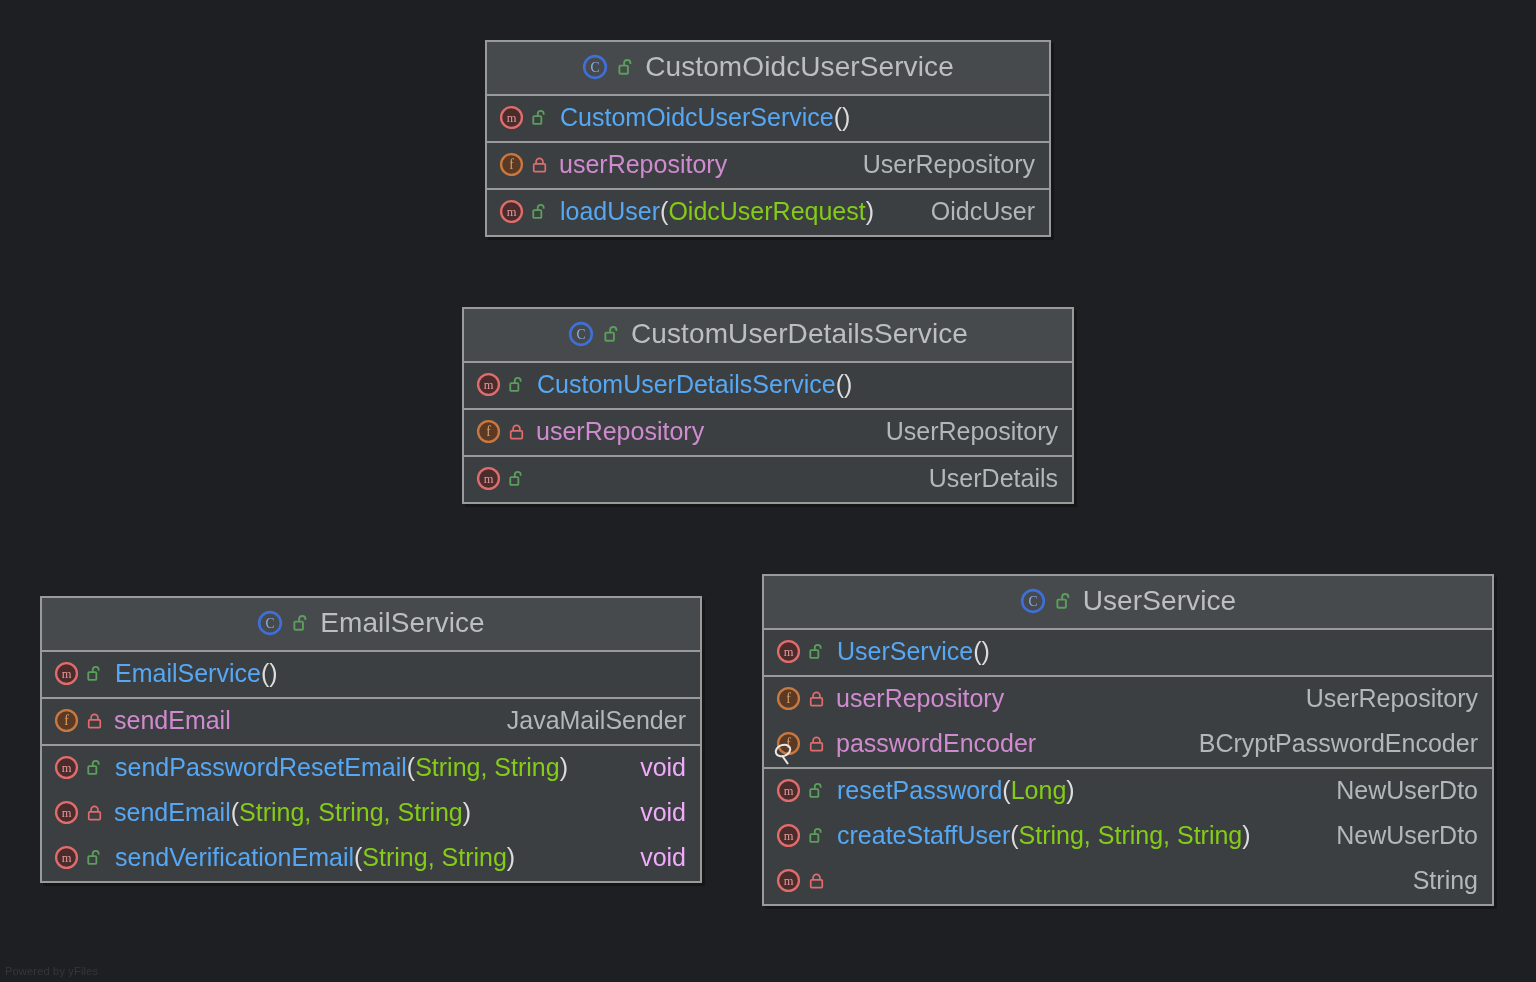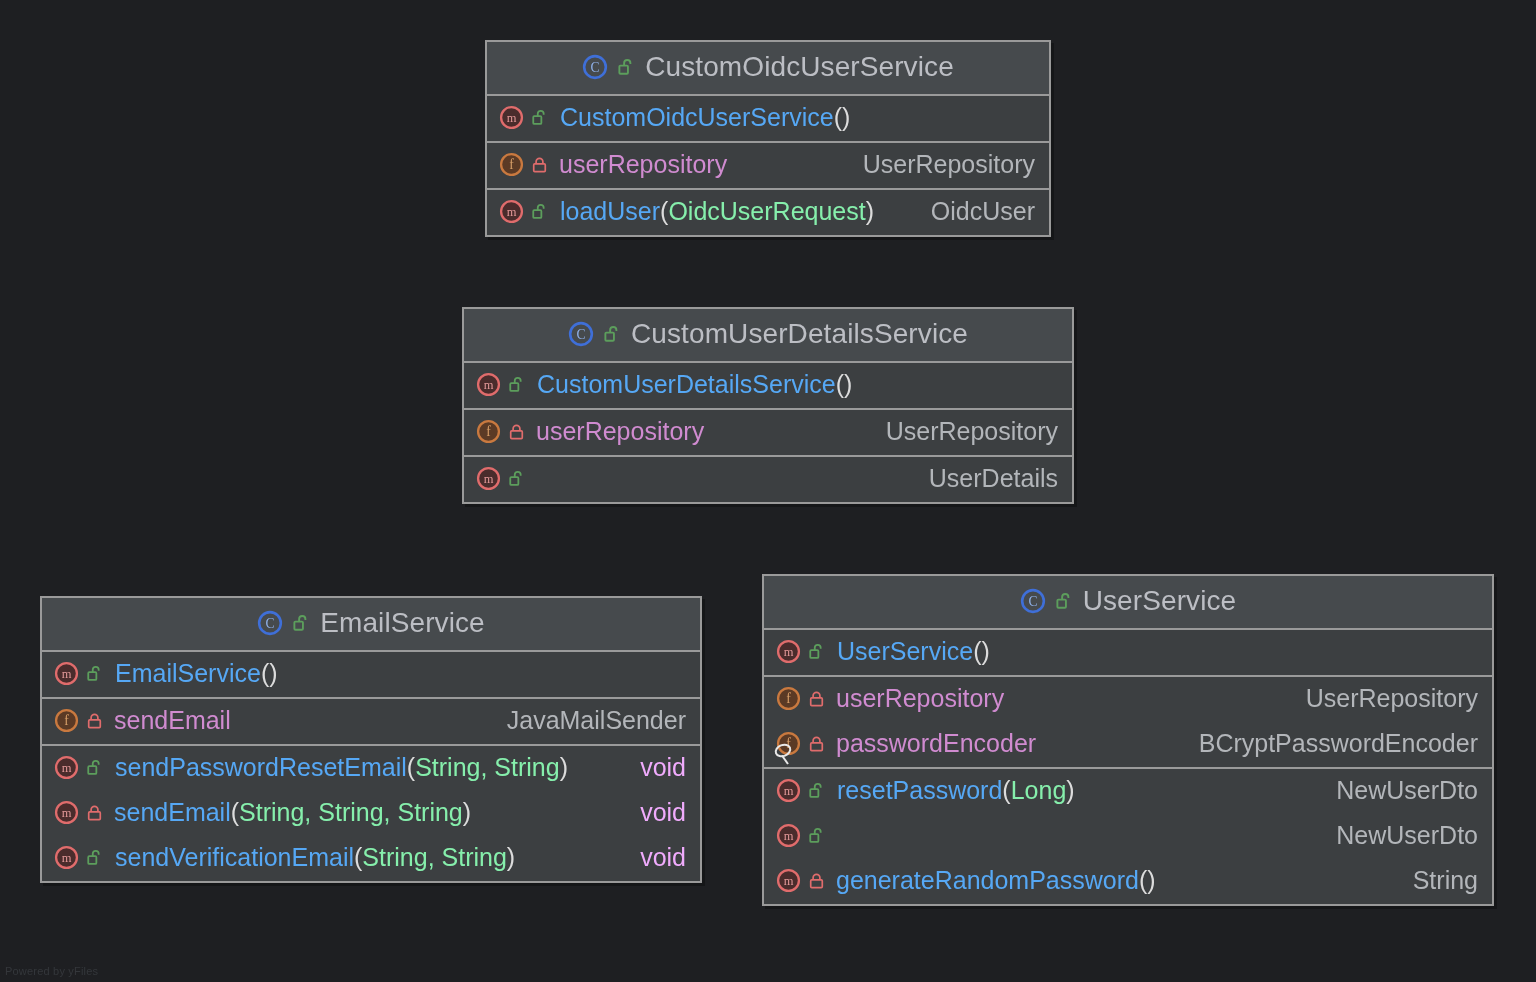"OidcUserRequest" .t-param { color: #86efac -> #84cc16 }
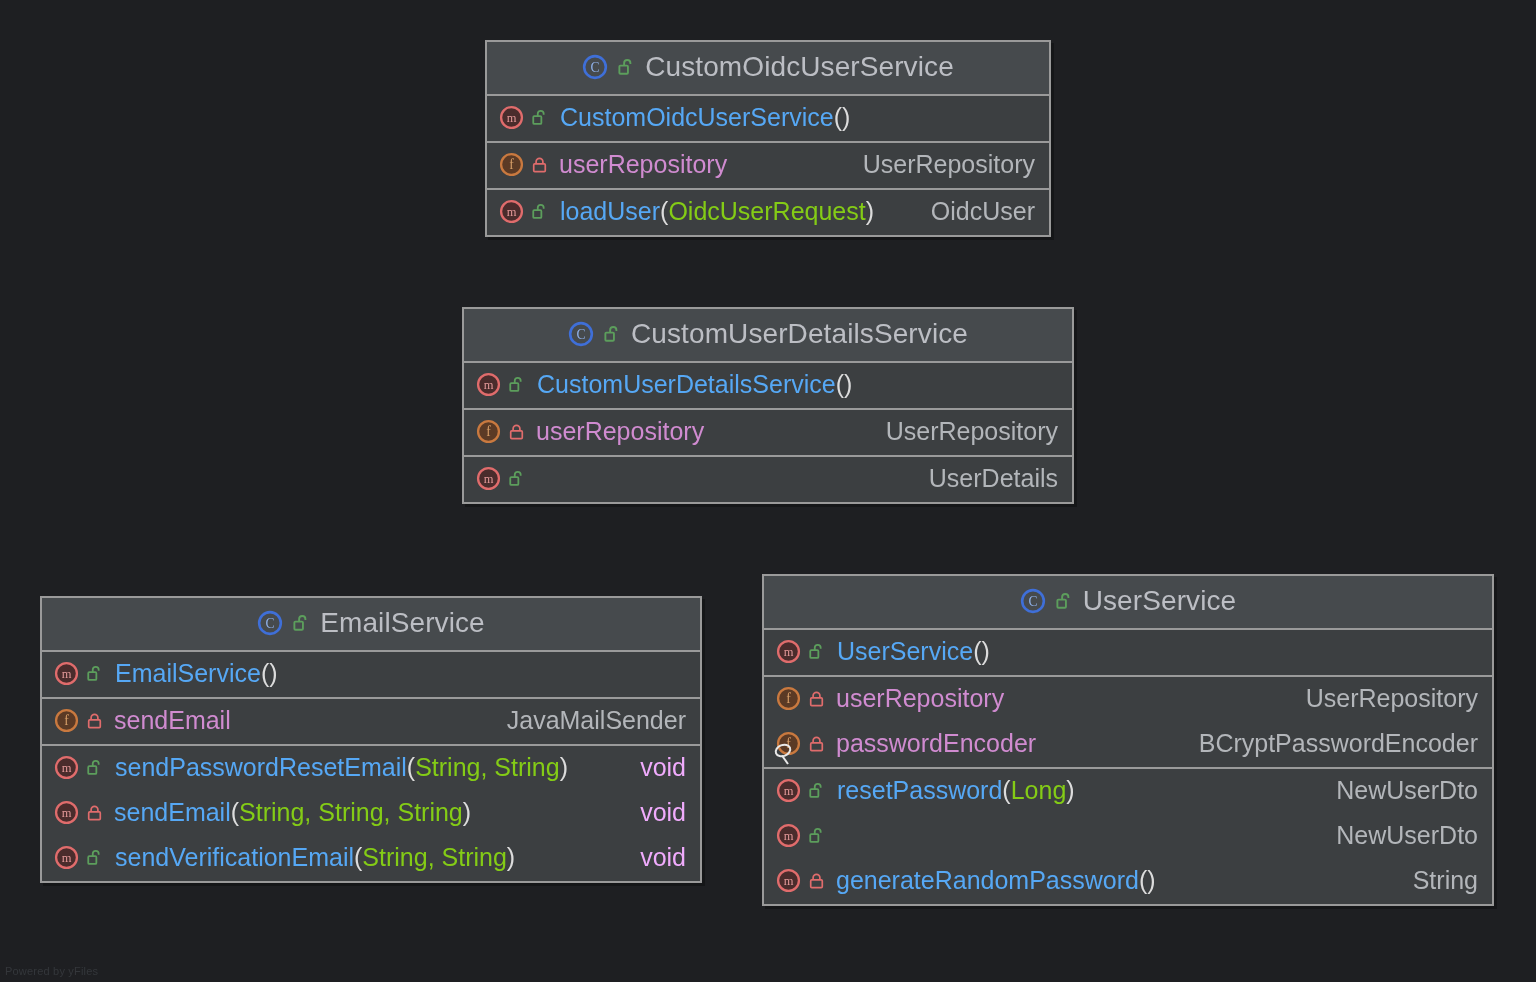"createStaffUser(String, String, String)" span.sig { html: none -> <span><span>createStaffUser</span><span>(</span><span>String, String, String</span><span>)</span></span> }
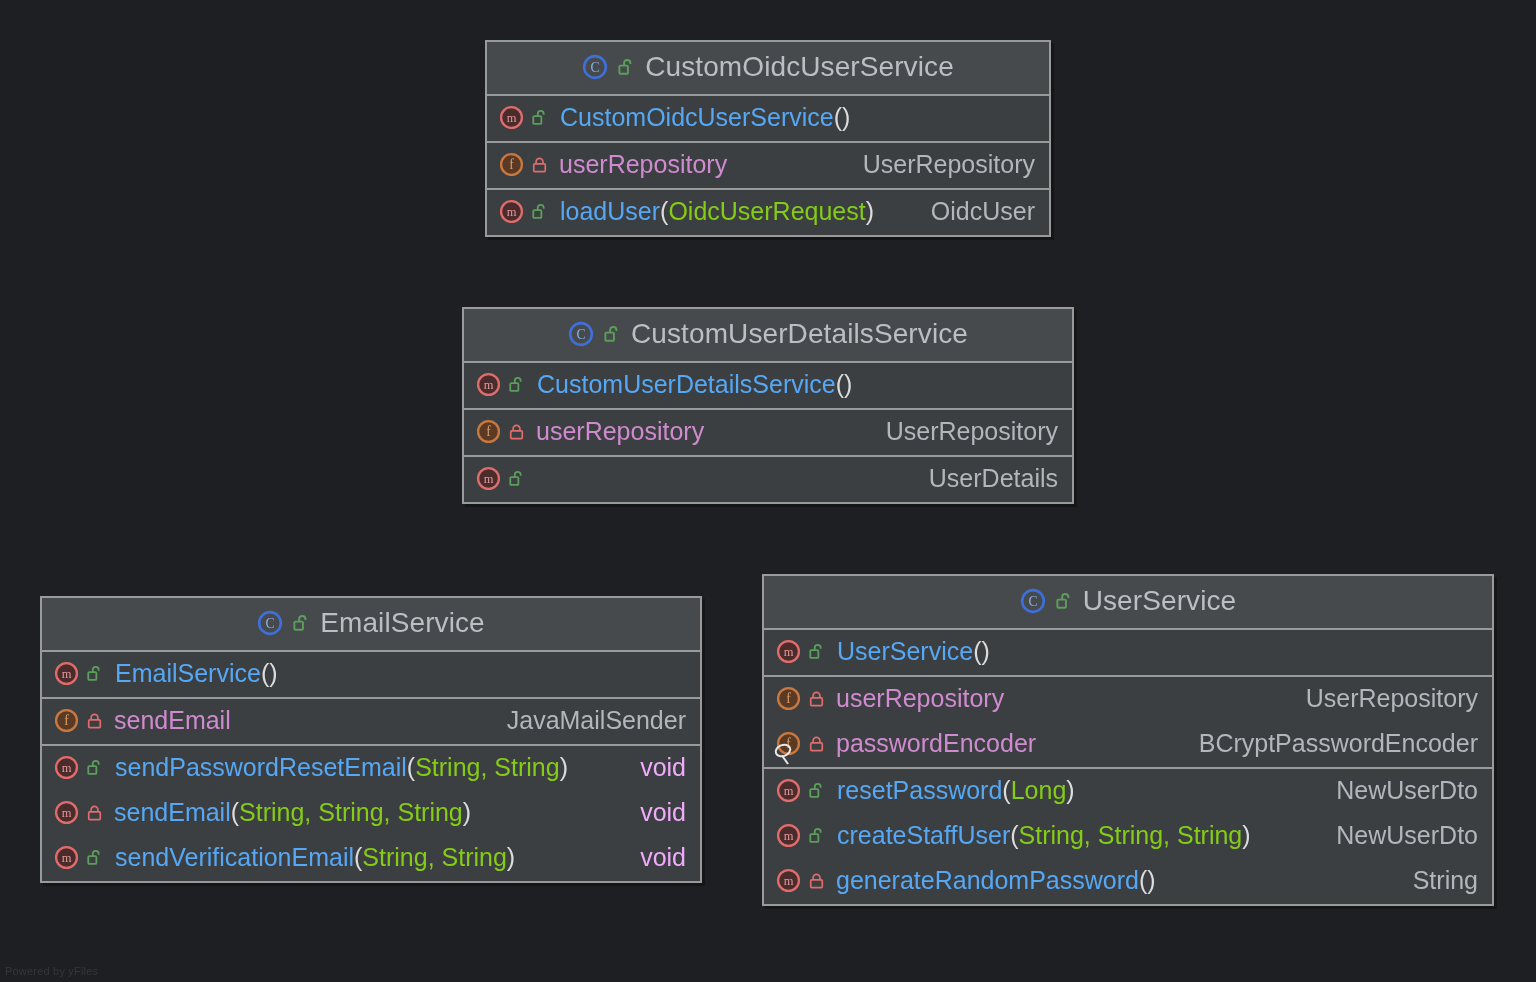"generateRandomPassword()" span.sig { html: <span><span>generateRandomPassword</span><span>(</span><span>)</span></span> -> none }
